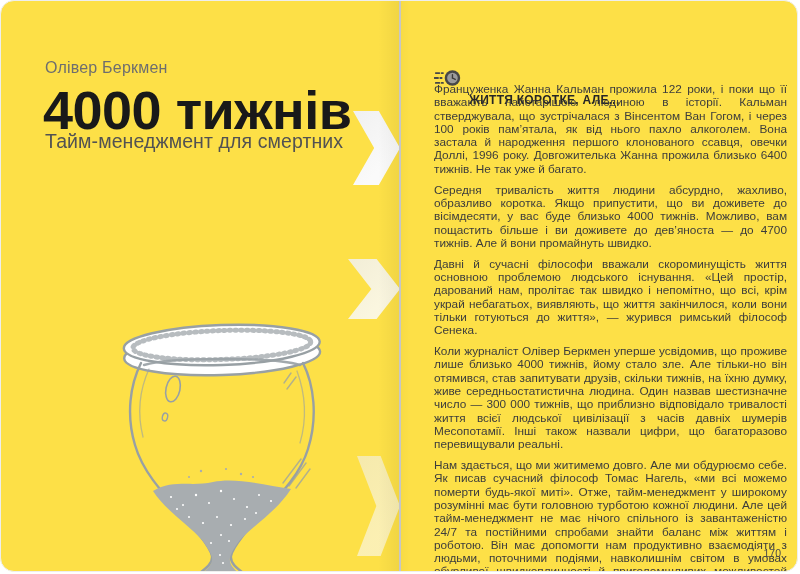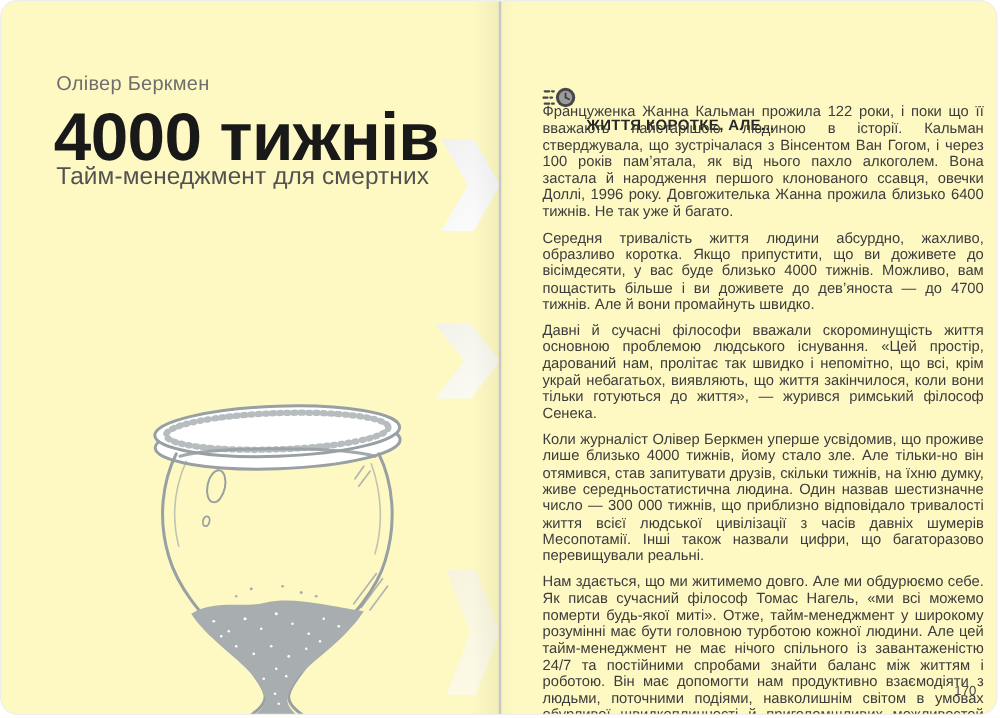"Олівер Беркмен" .spread { background: #fef9c3 -> #fde047 }
